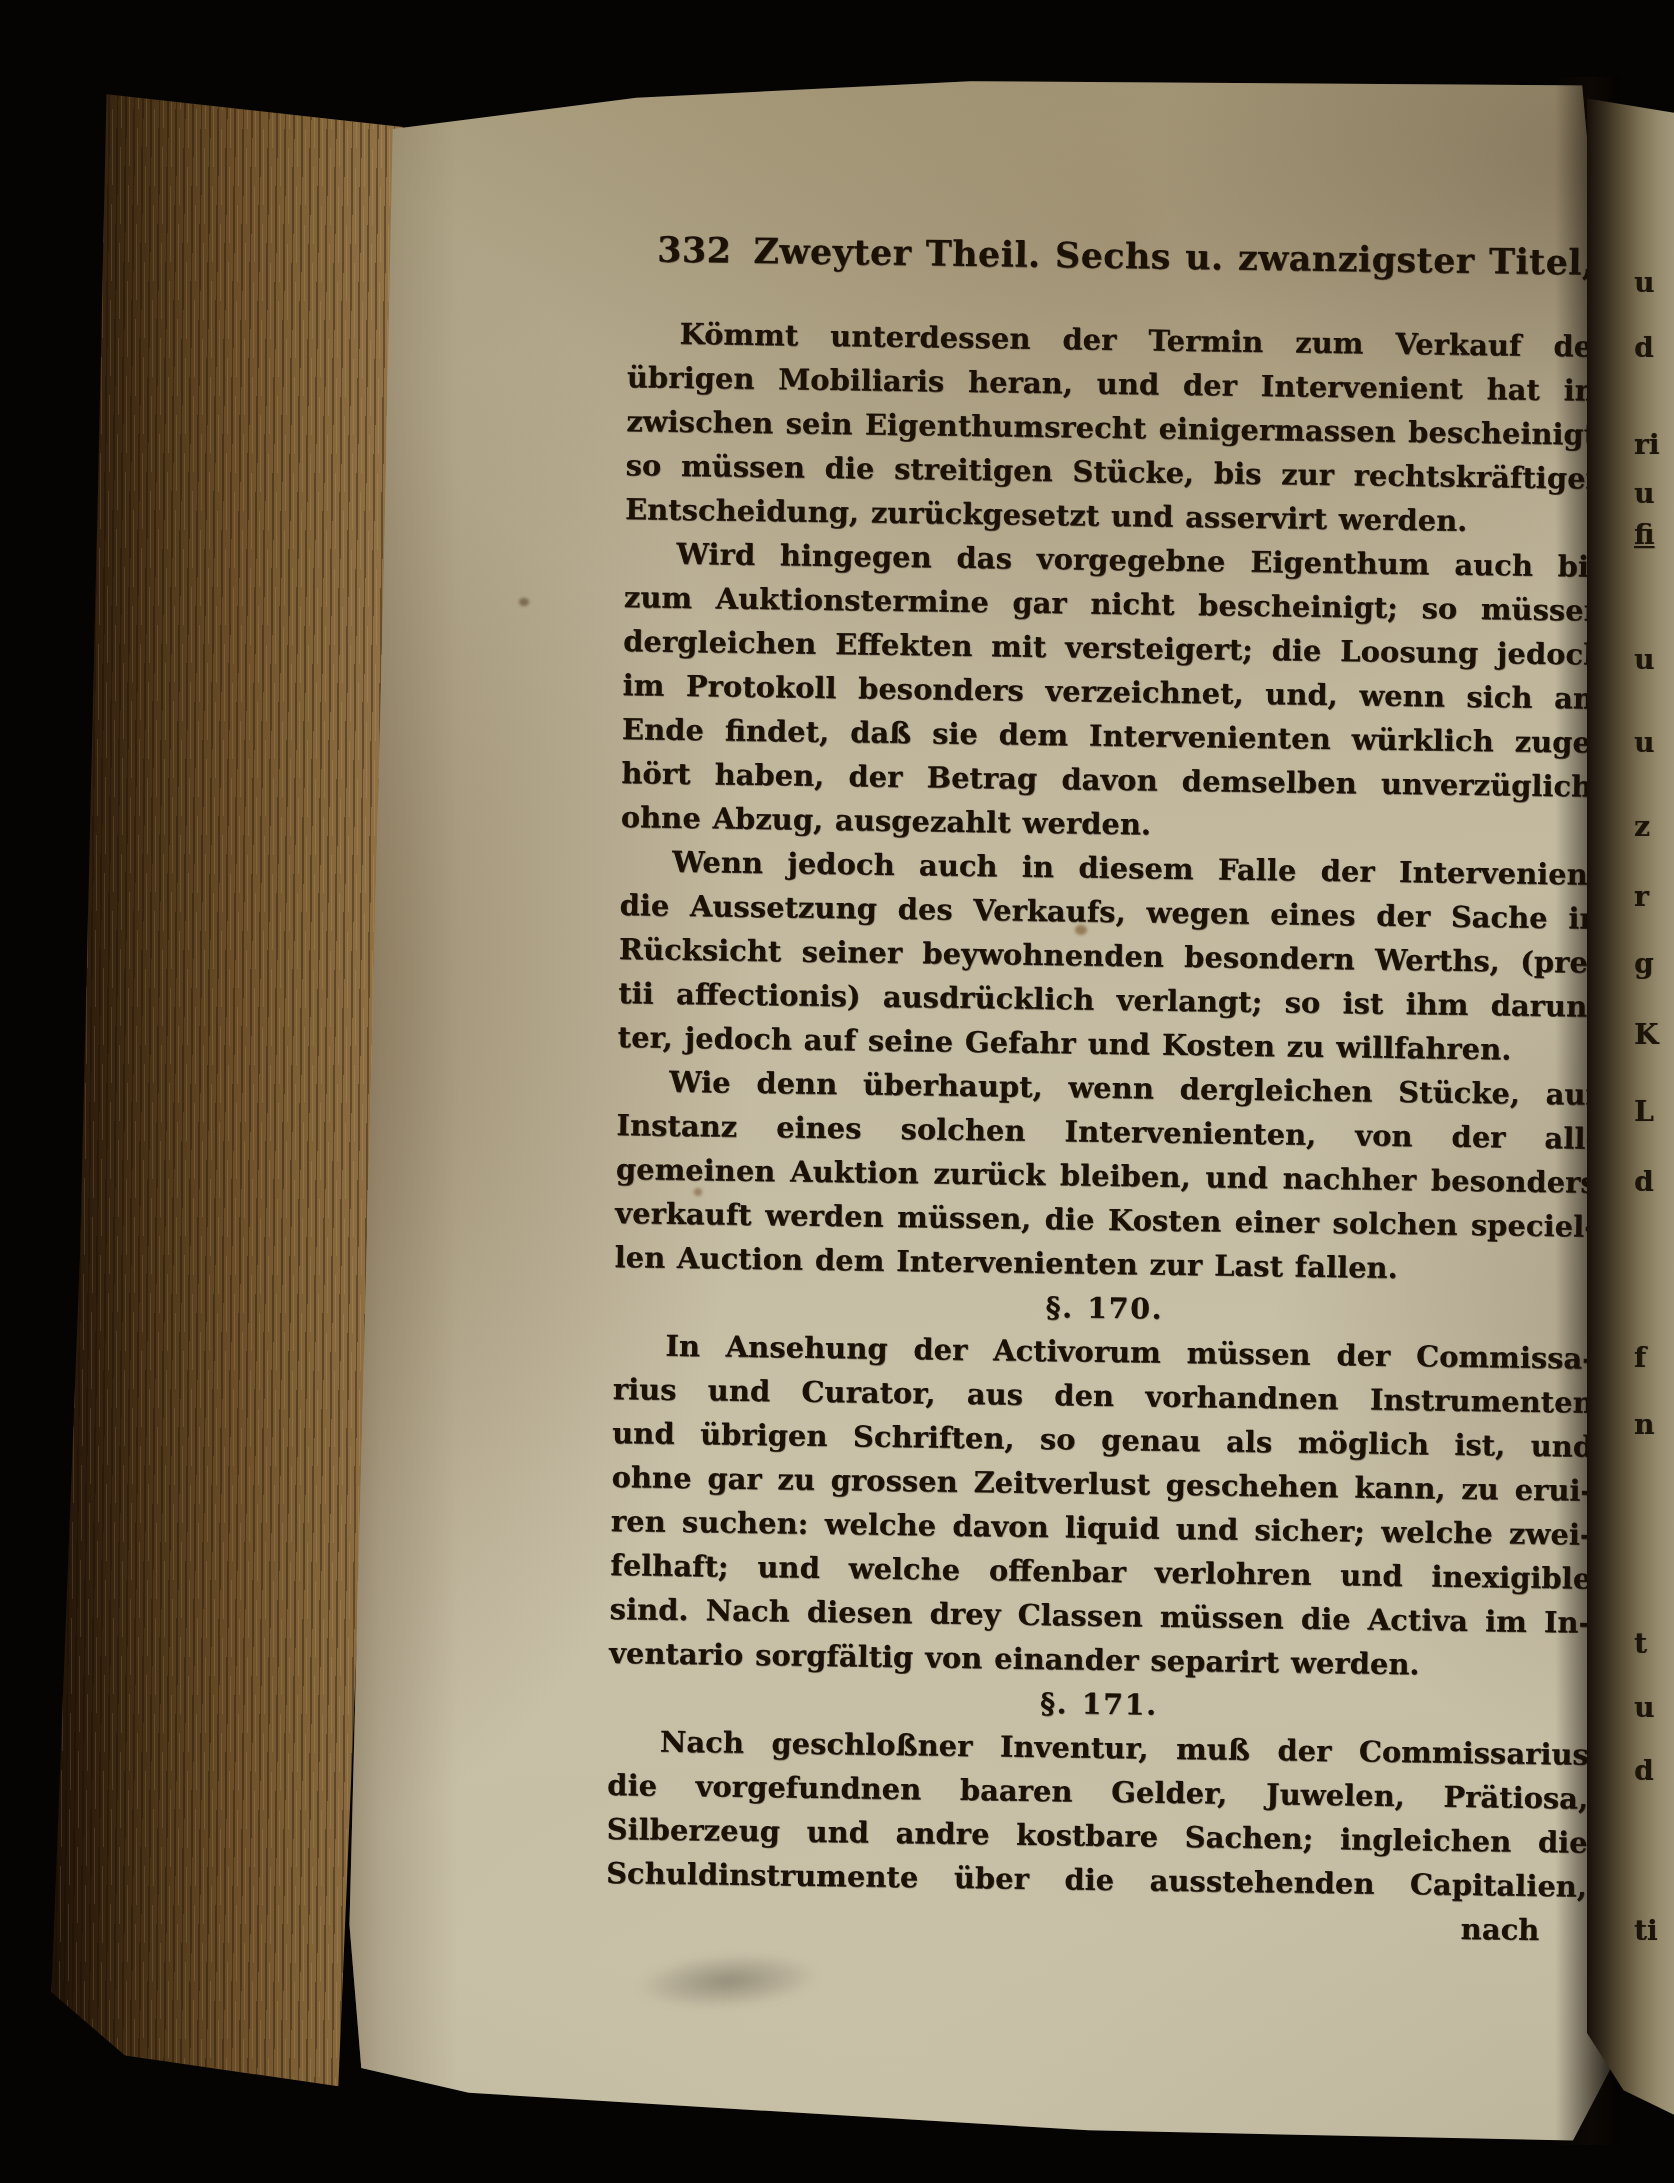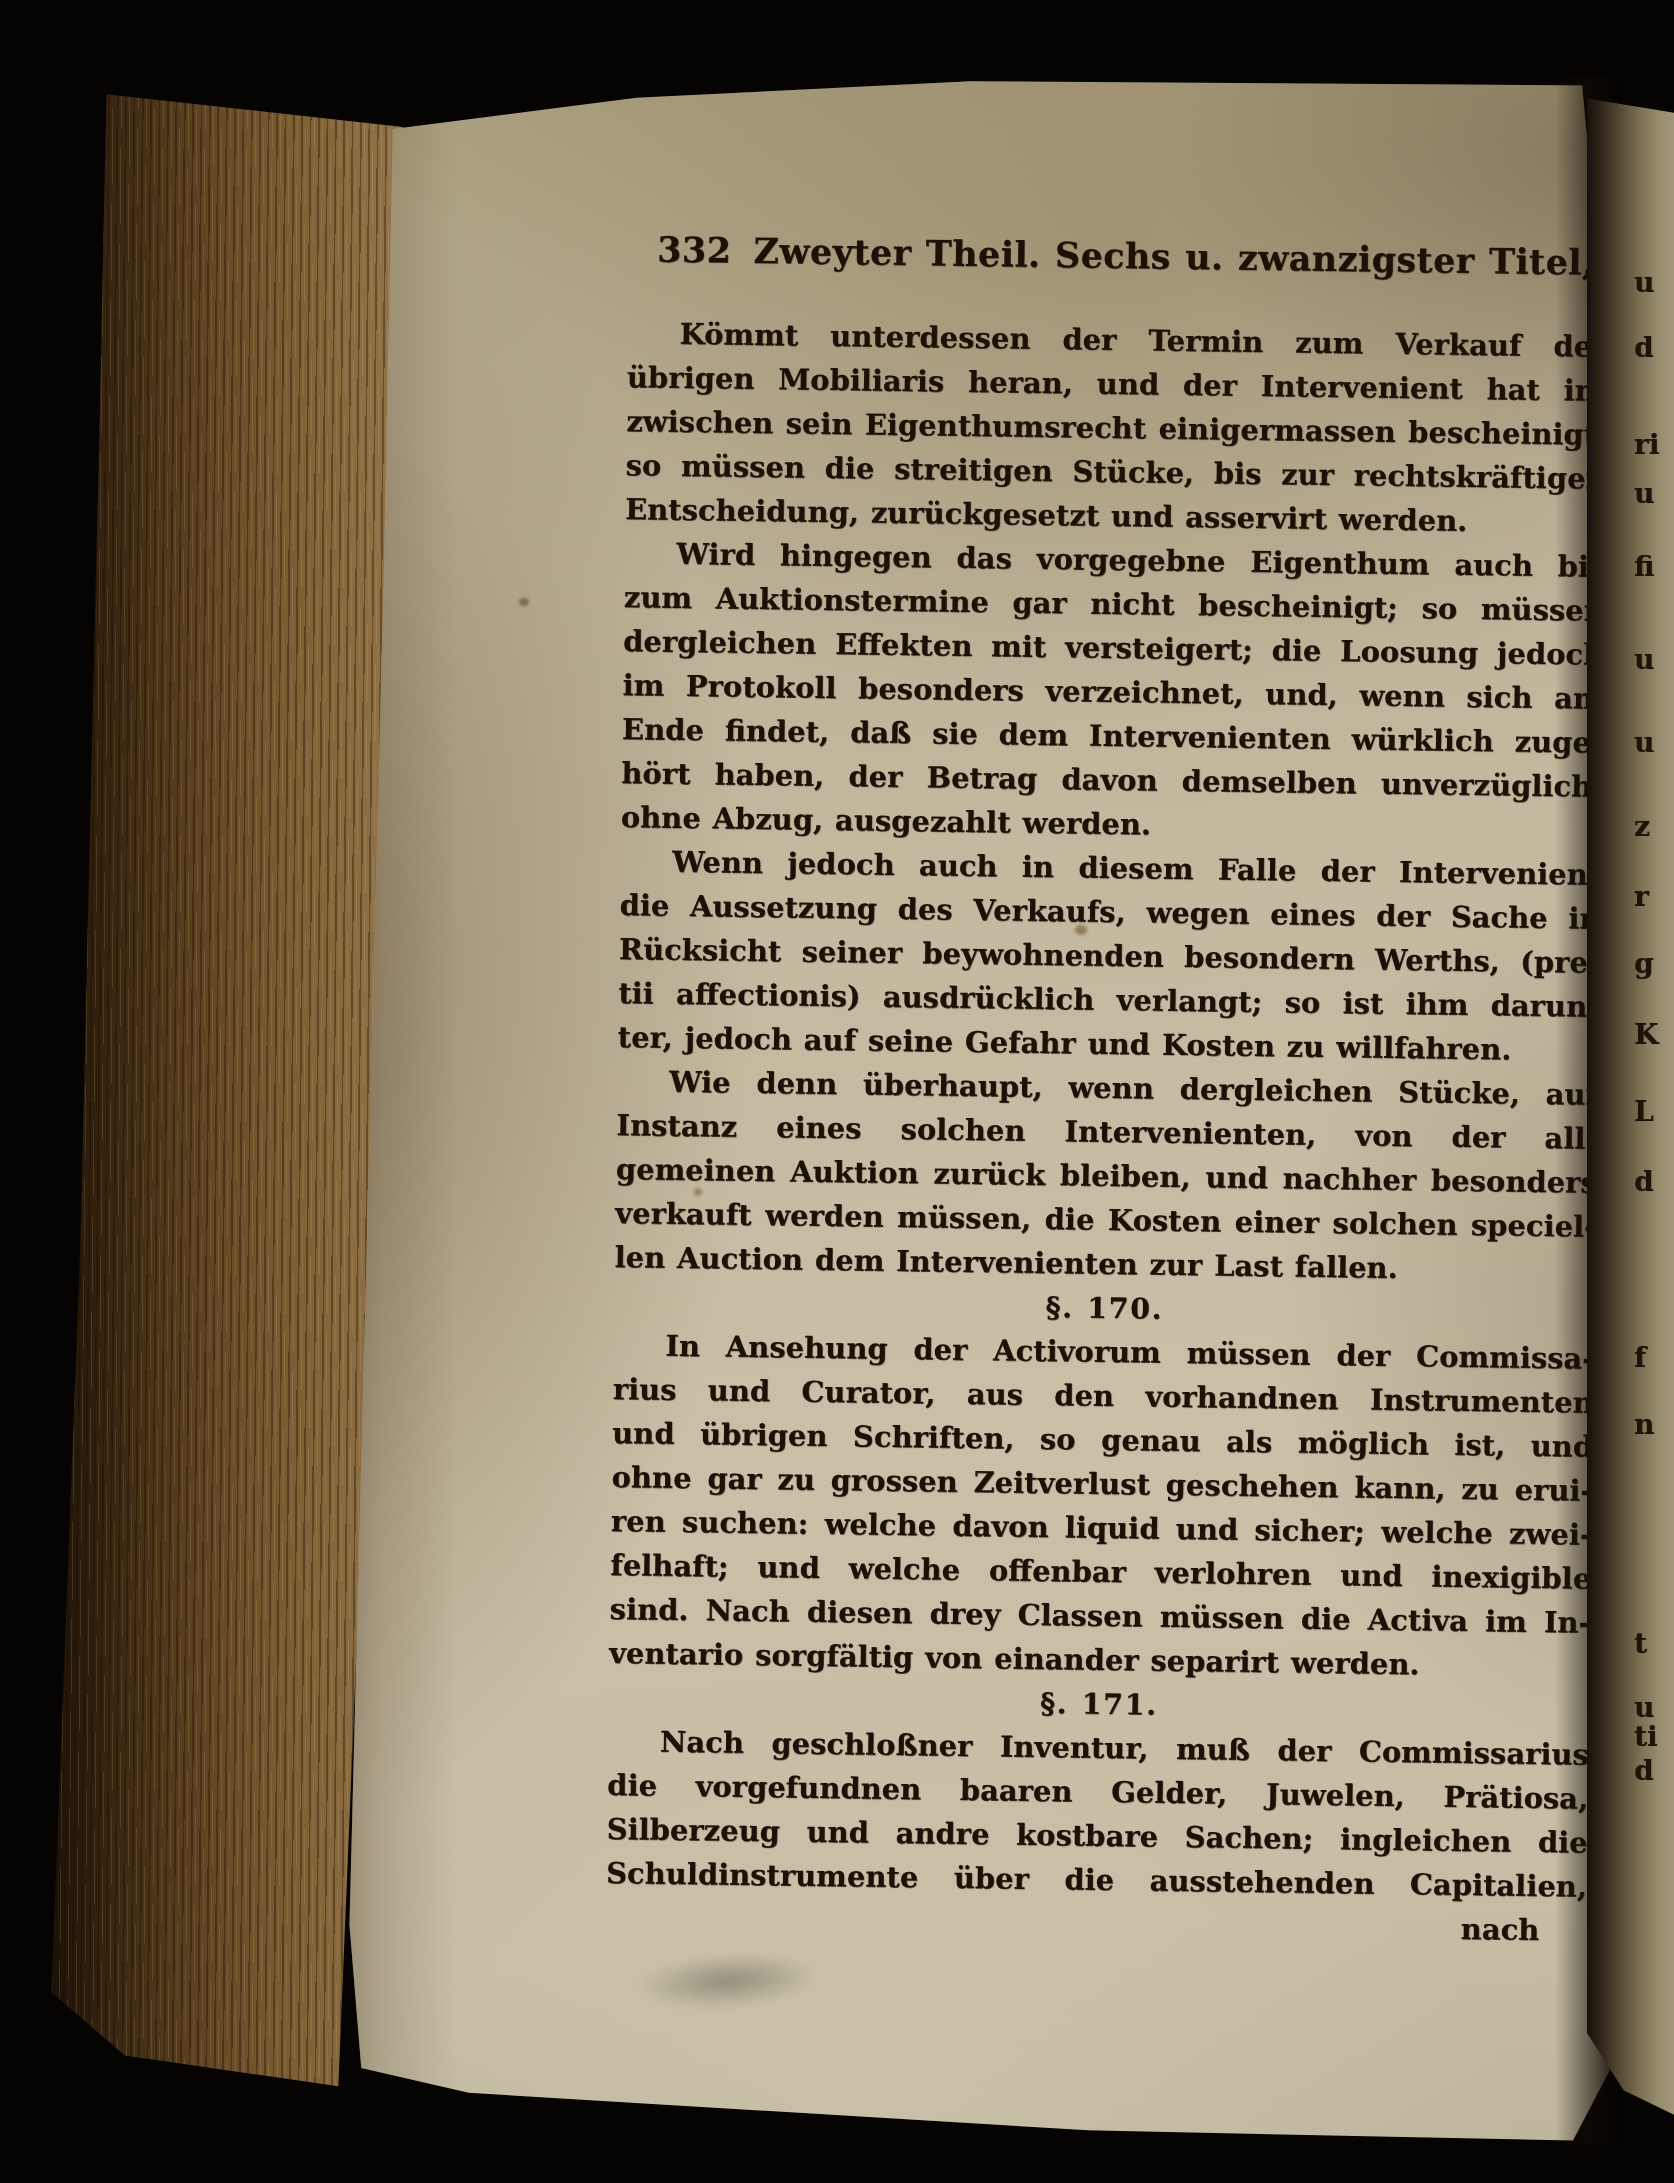"fi" span.frag { text-decoration: none -> underline; top: 470px -> 438px }
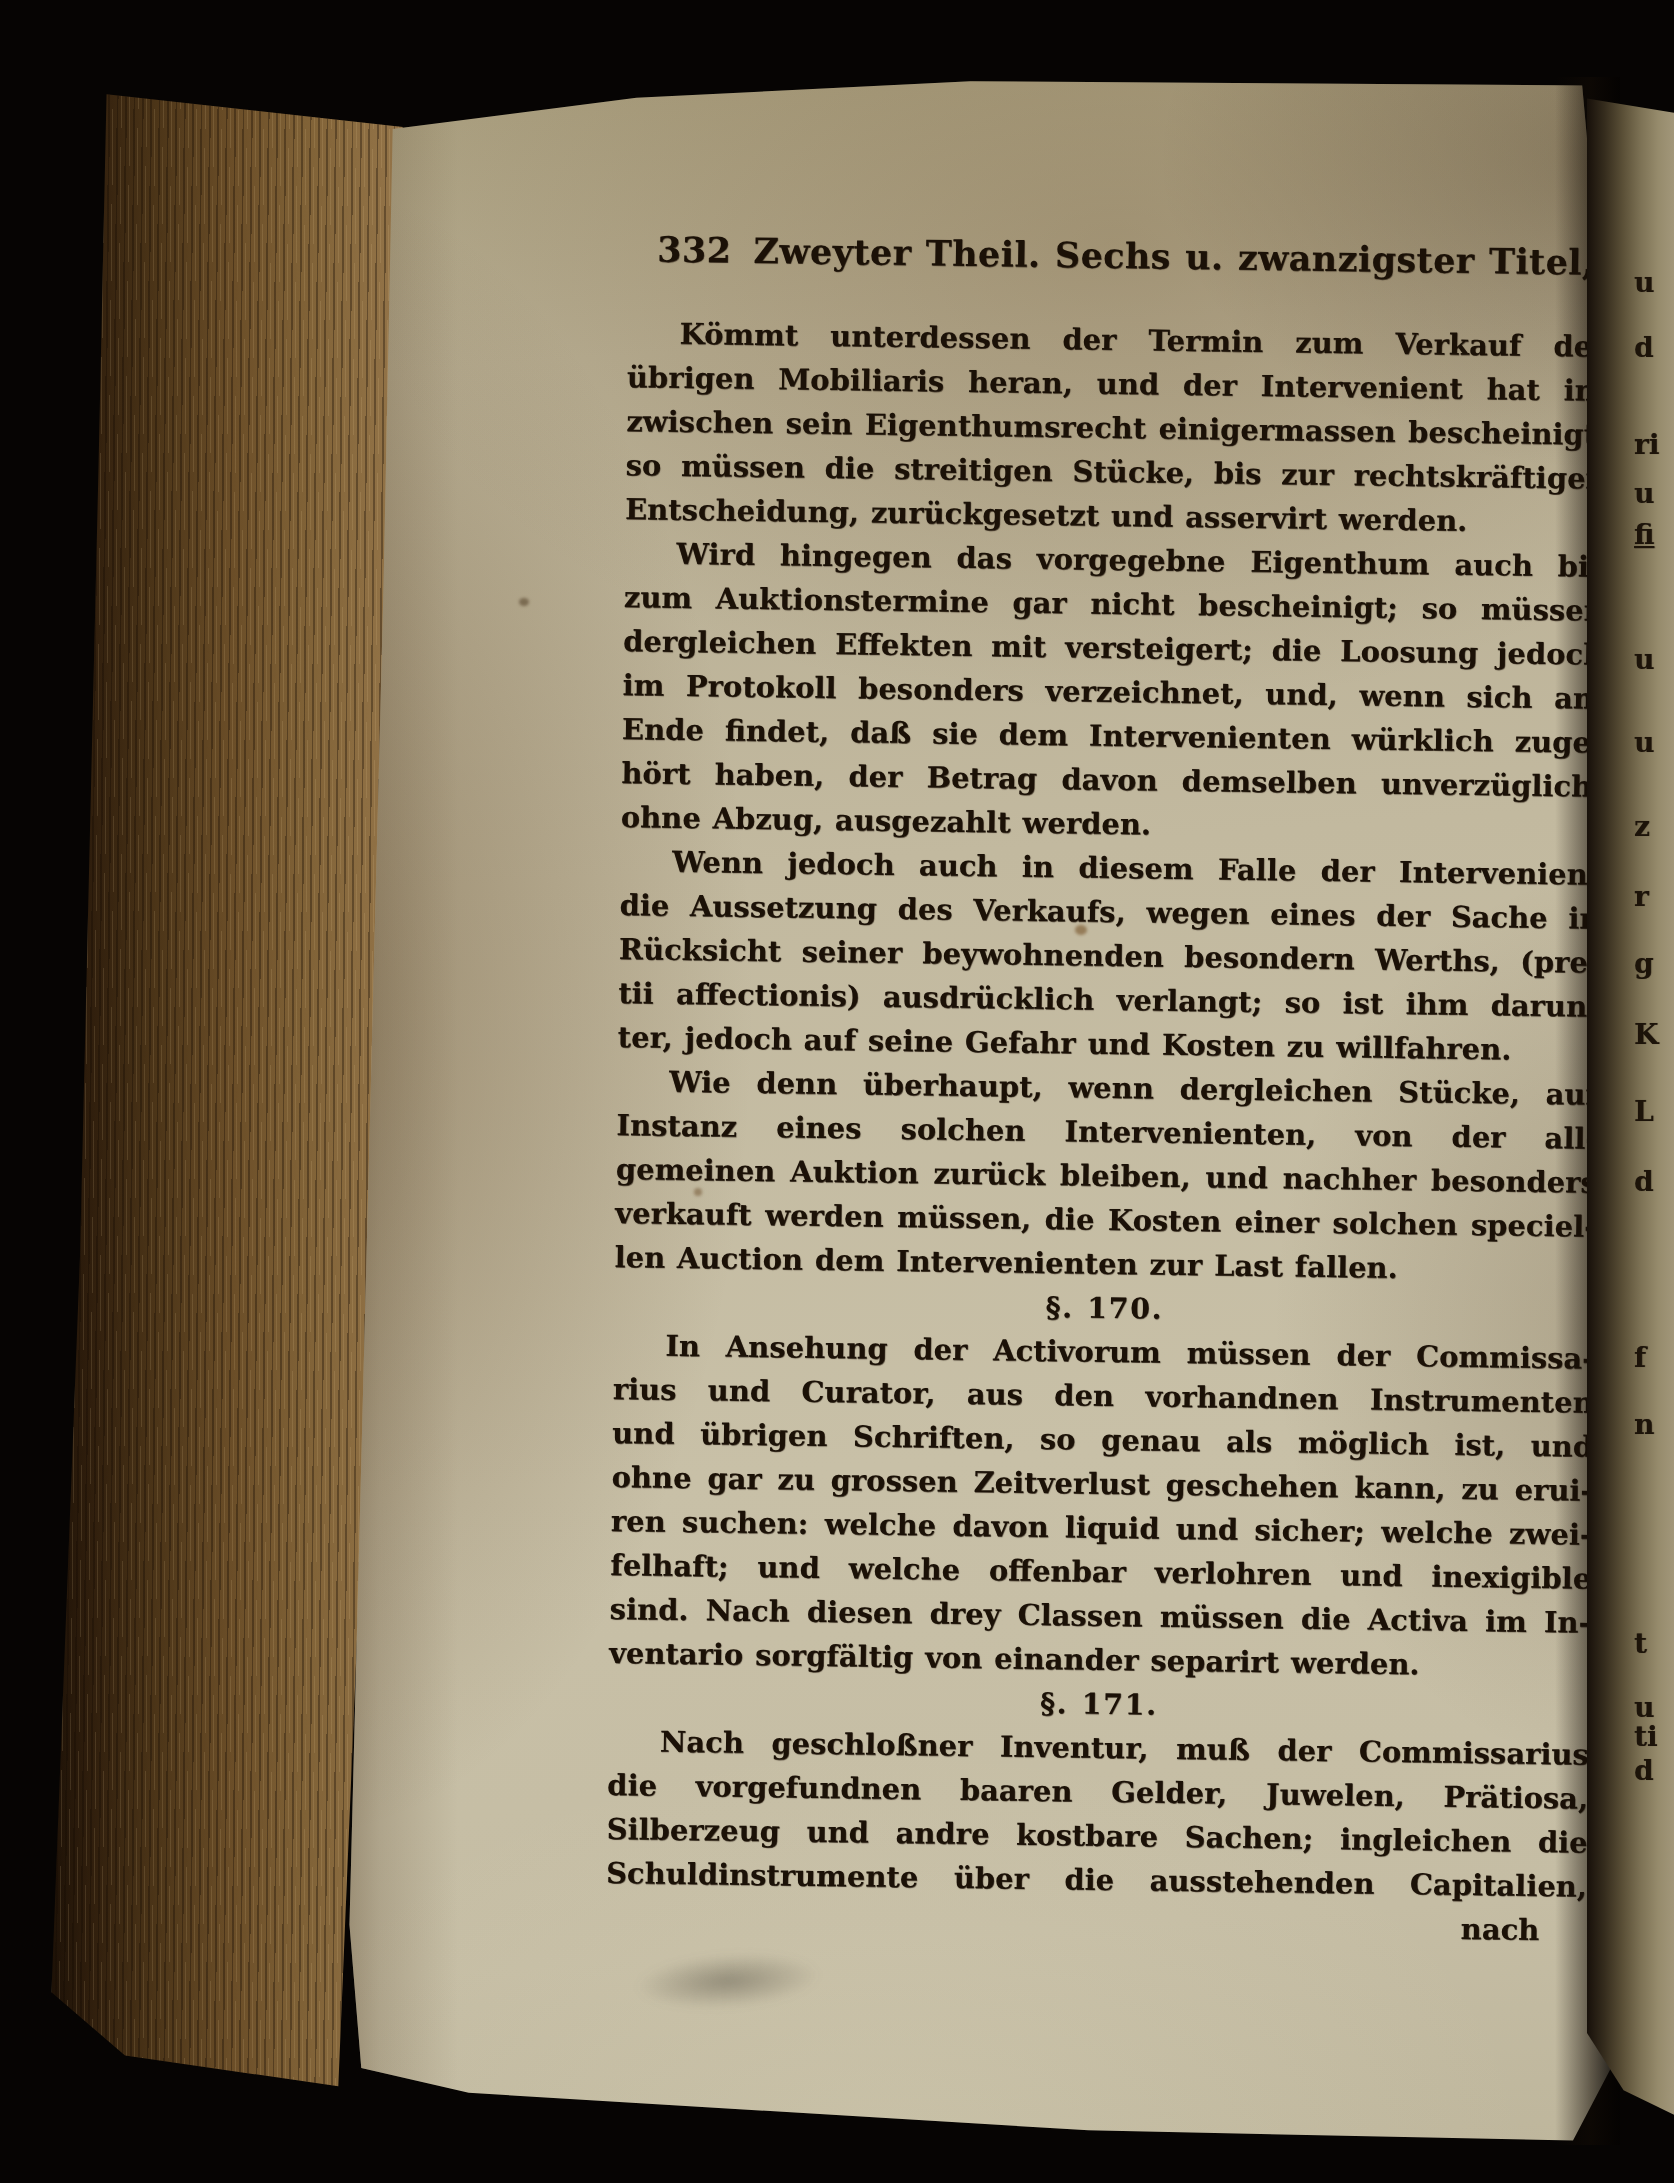"ti" span.frag { top: 1640px -> 1834px }
